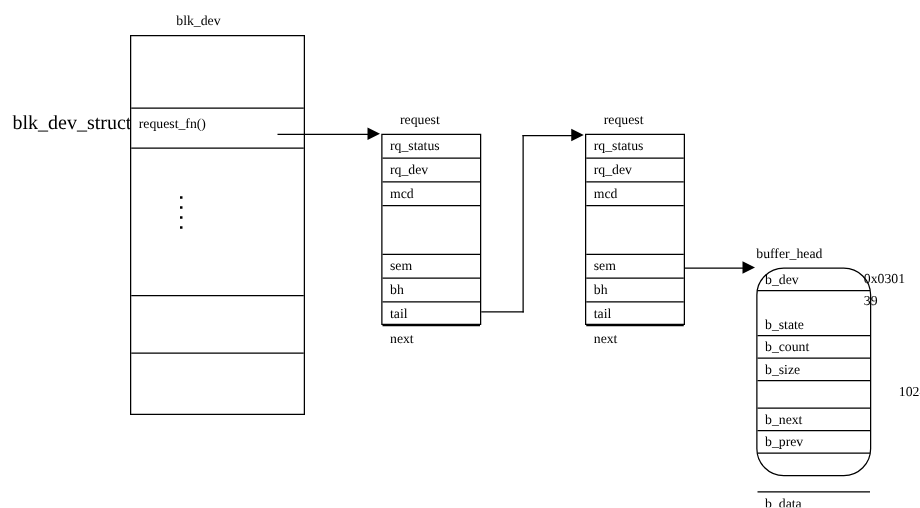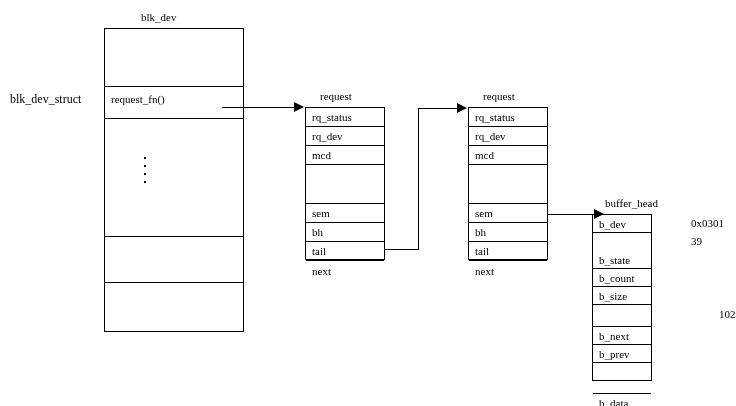"blk_dev_struct" .side-label { font-size: 12px -> 16px }
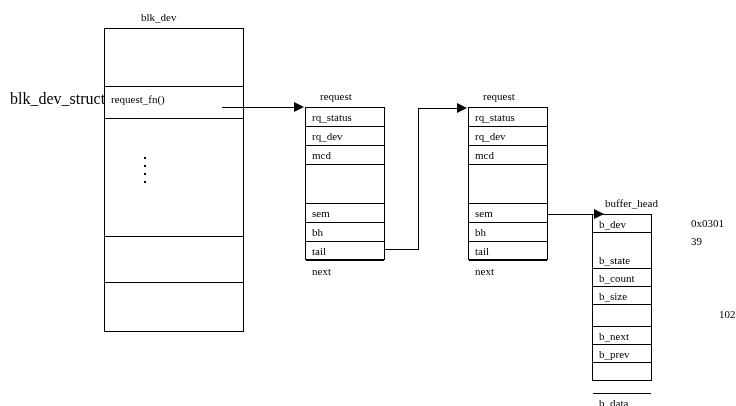"b_dev" div.struct-box { border-radius: none -> 22px; left: 592px -> 605px; width: 60px -> 92px }
